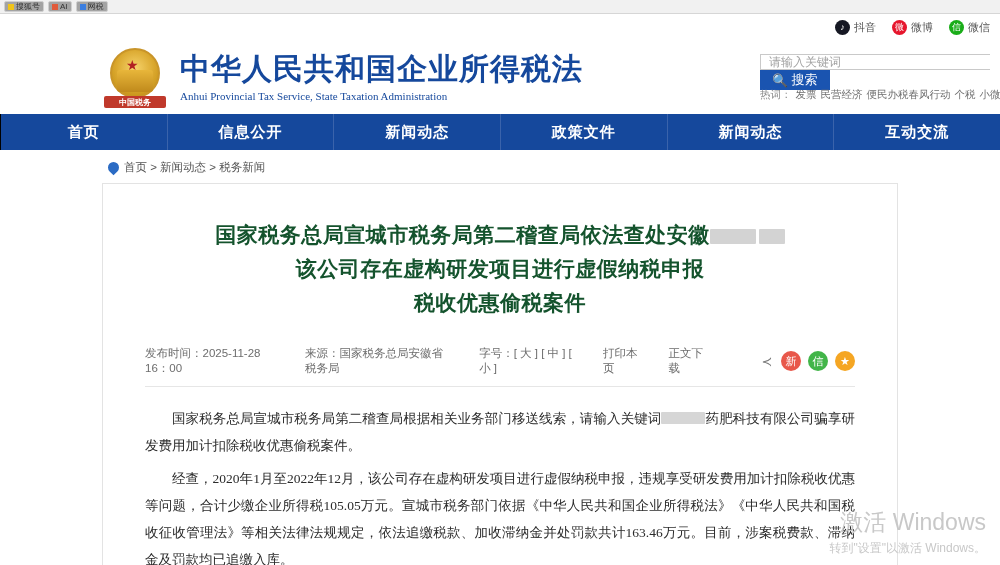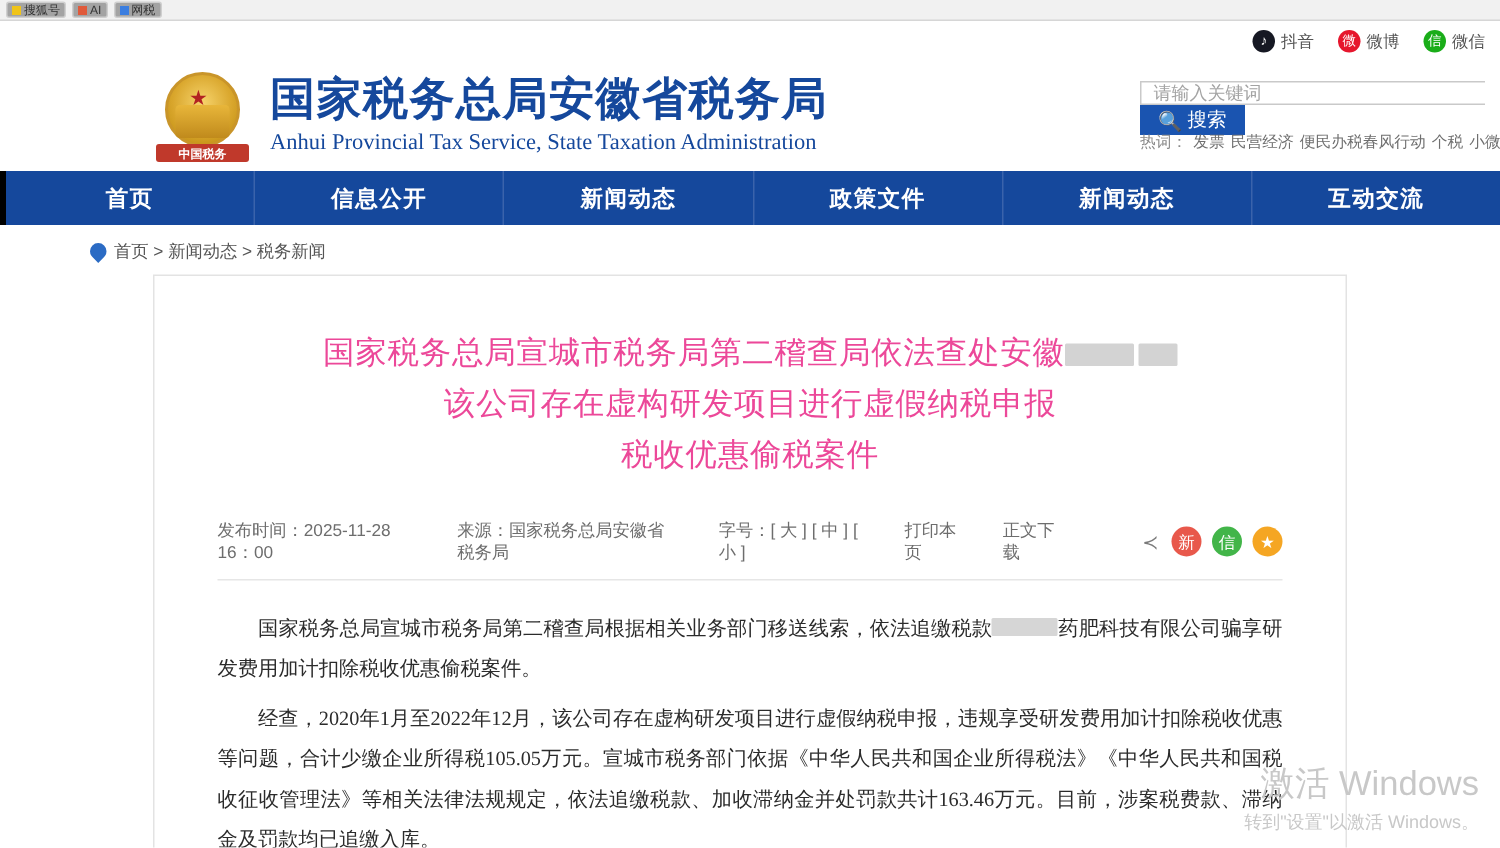"国家税务总局安徽省税务局" div.title-cn { text: 国家税务总局安徽省税务局 -> 中华人民共和国企业所得税法 }
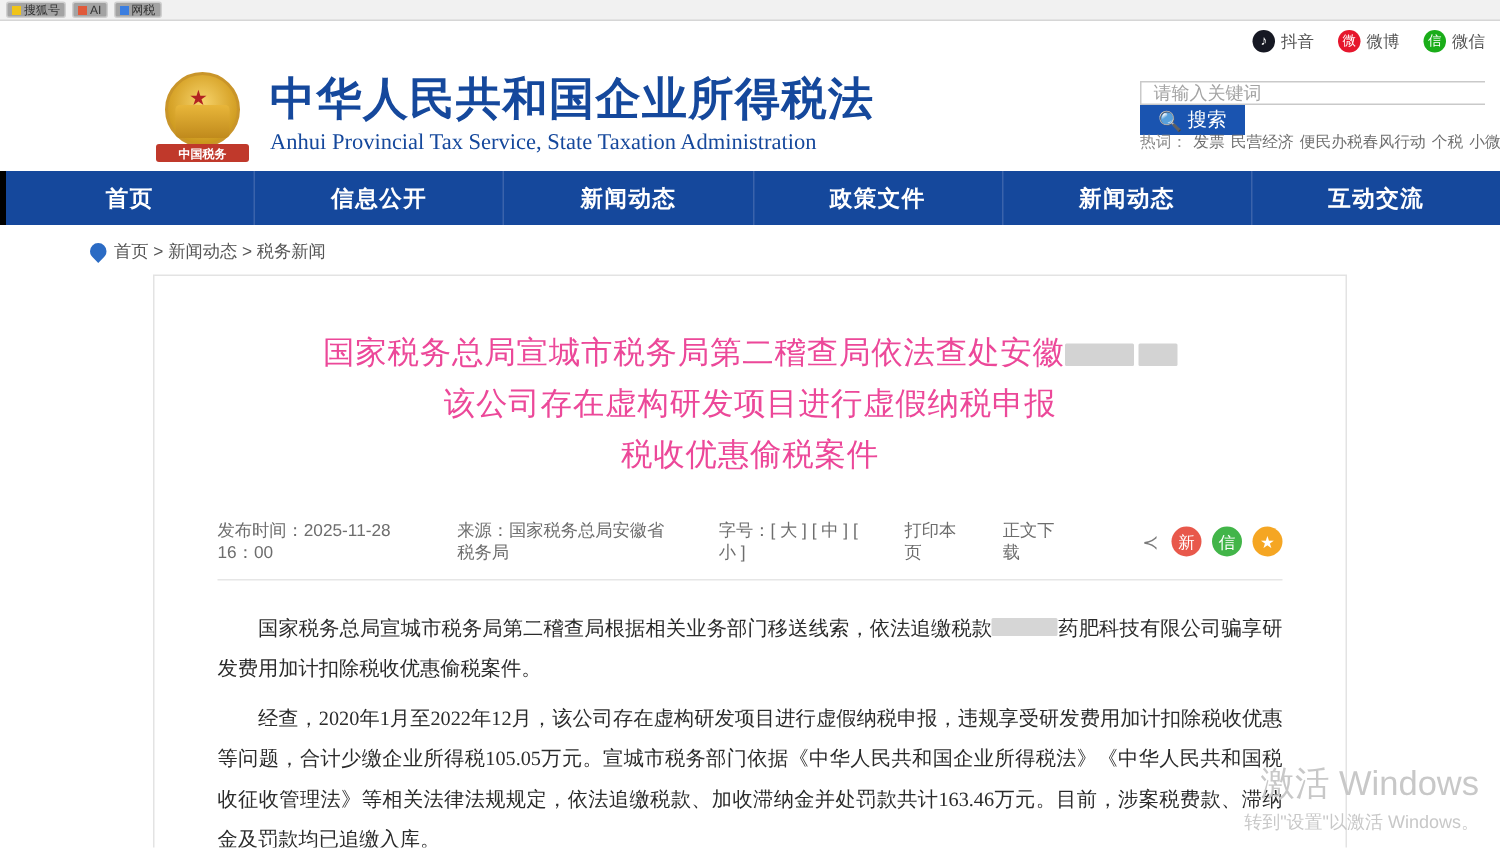"Anhui Provincial Tax Service, State" .title-en { font-size: 15px -> 11px }
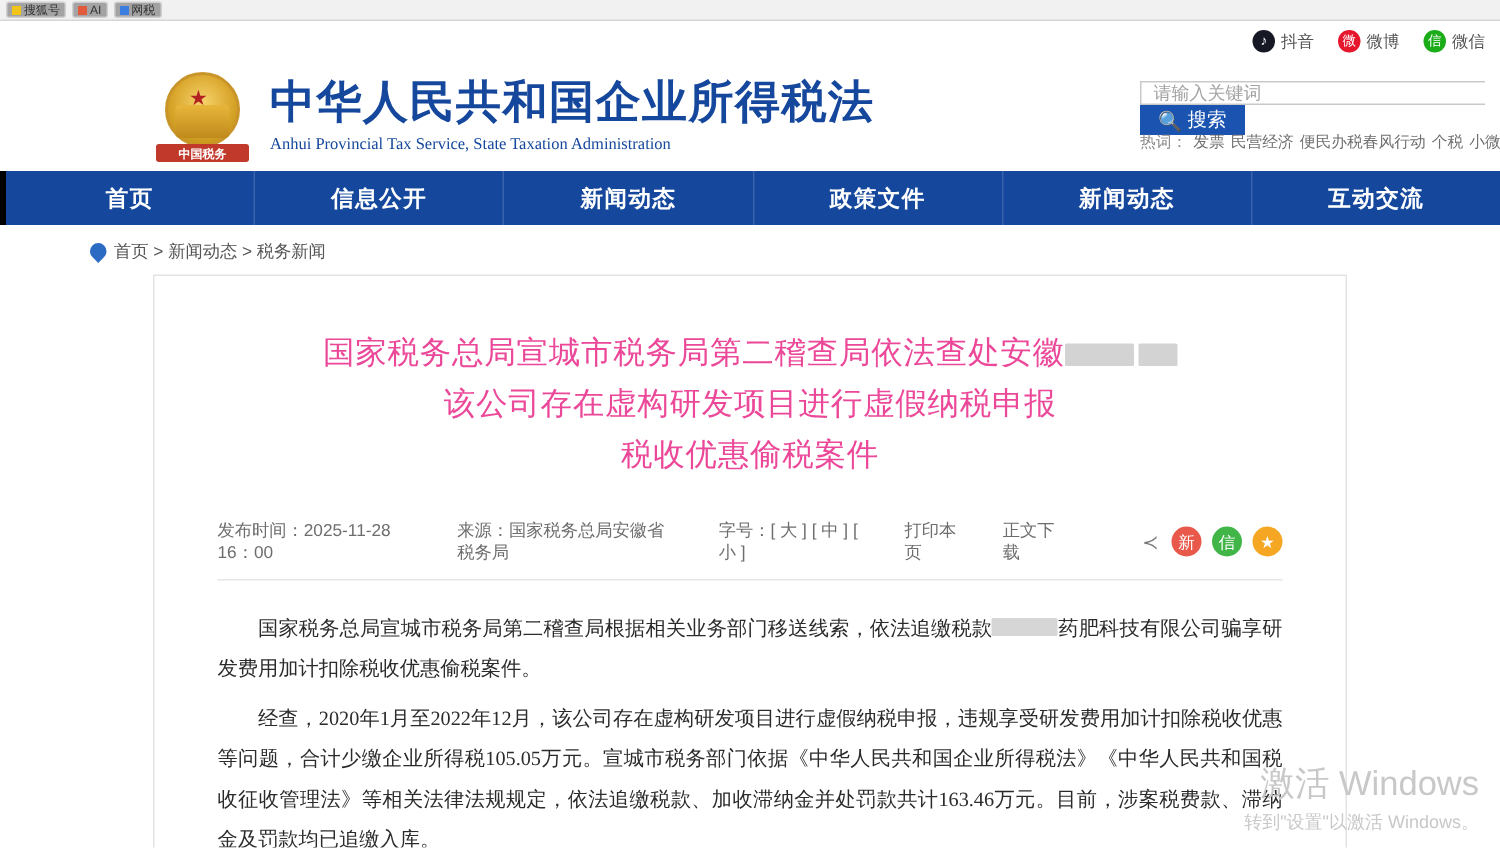"首页" .nav-item:first-child { border-left: 4px solid #000000 -> 1px solid #000000 }
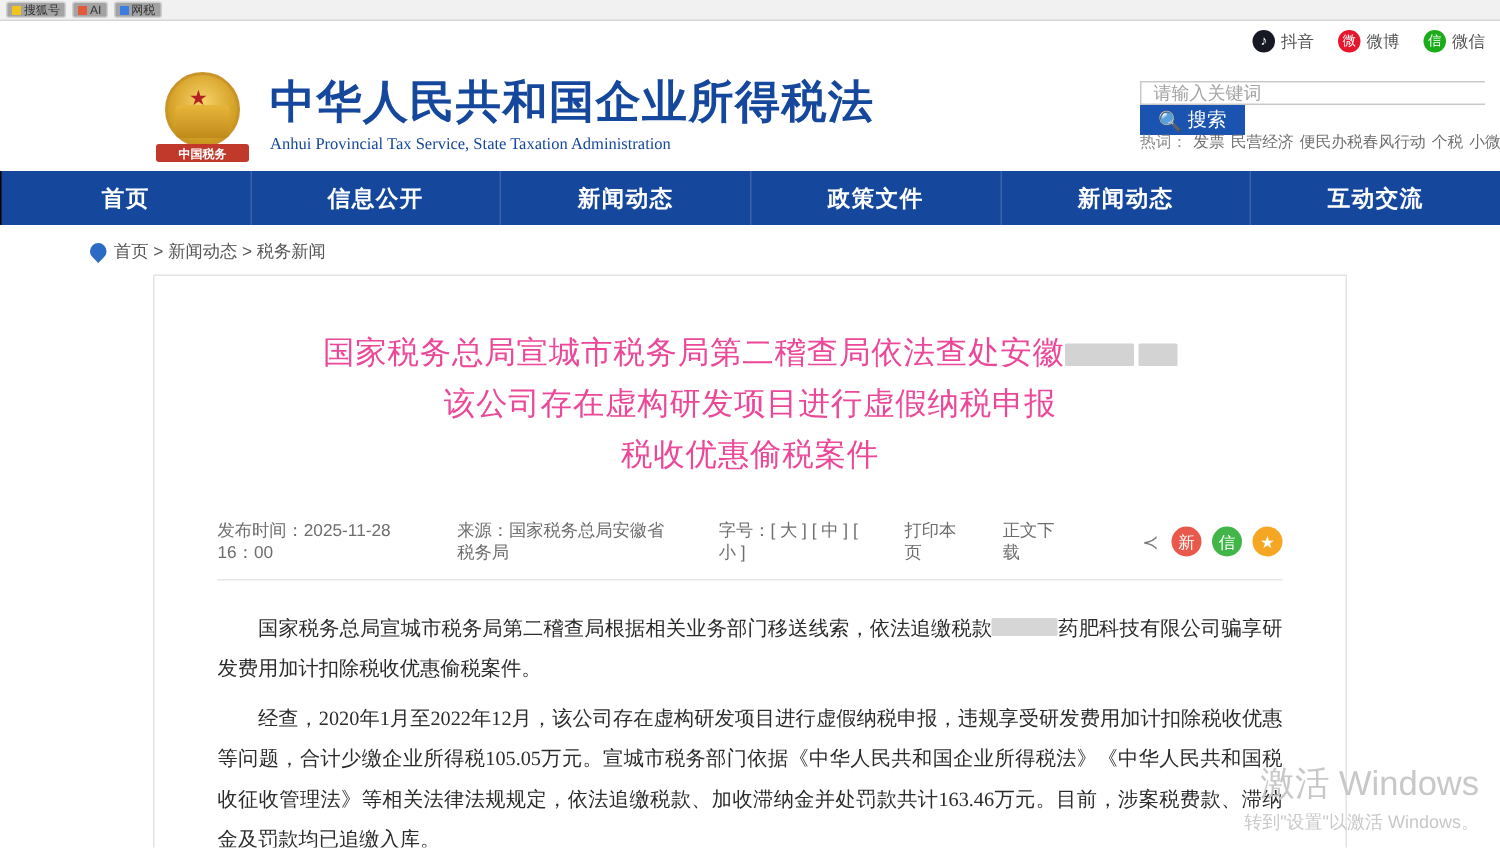"首页 > 新闻动态 > 税务新闻" .crumb-wrap { padding: 10px 0 8px 60px -> 10px 0 8px 108px }
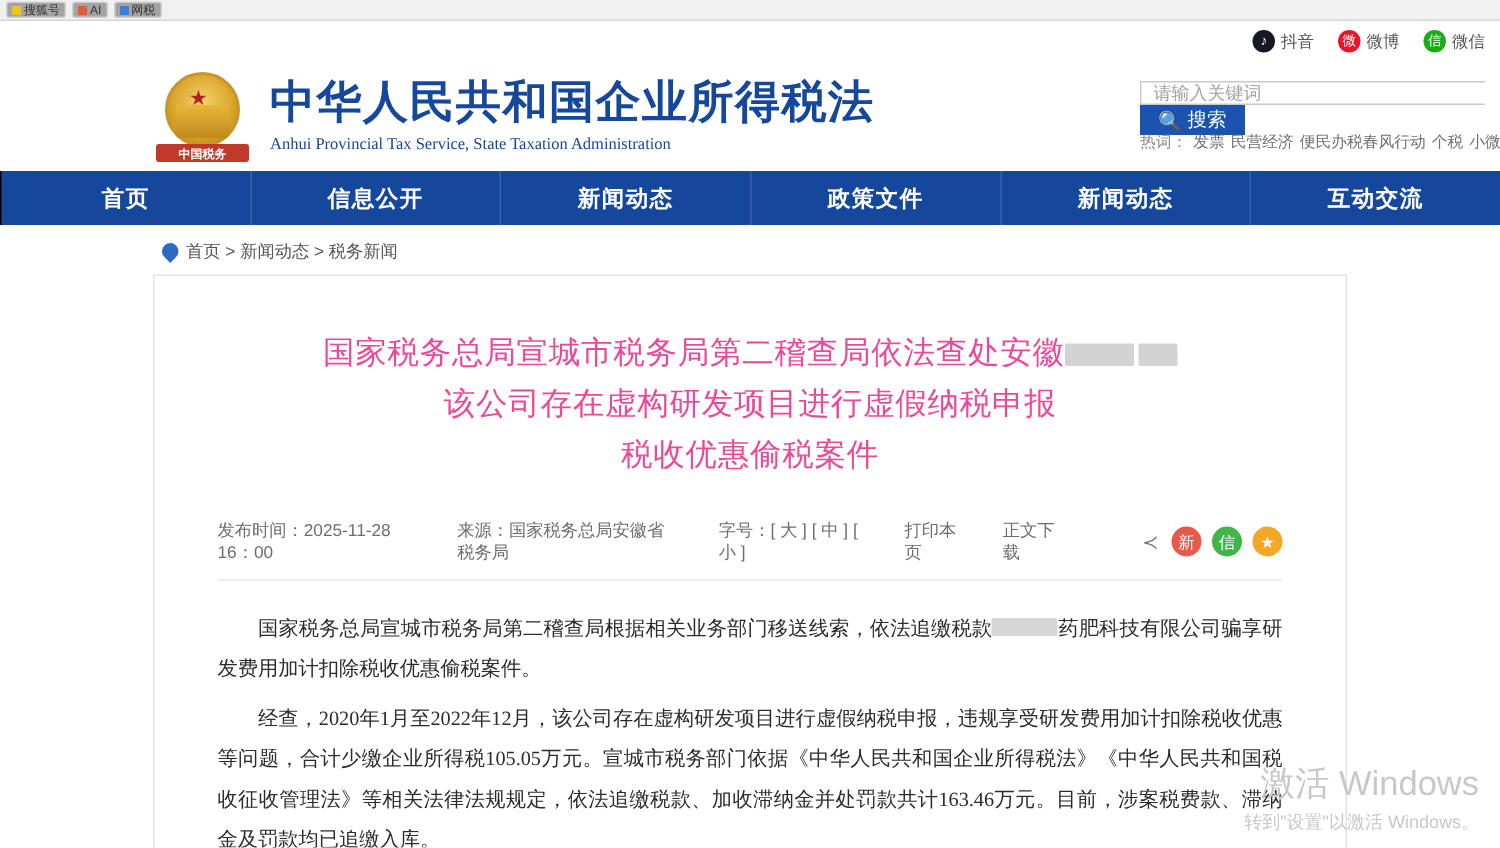"国家税务总局宣城市税务局第二稽查局依法查处安徽" .art-title { color: #ec4899 -> #14532d; font-weight: normal -> bold }
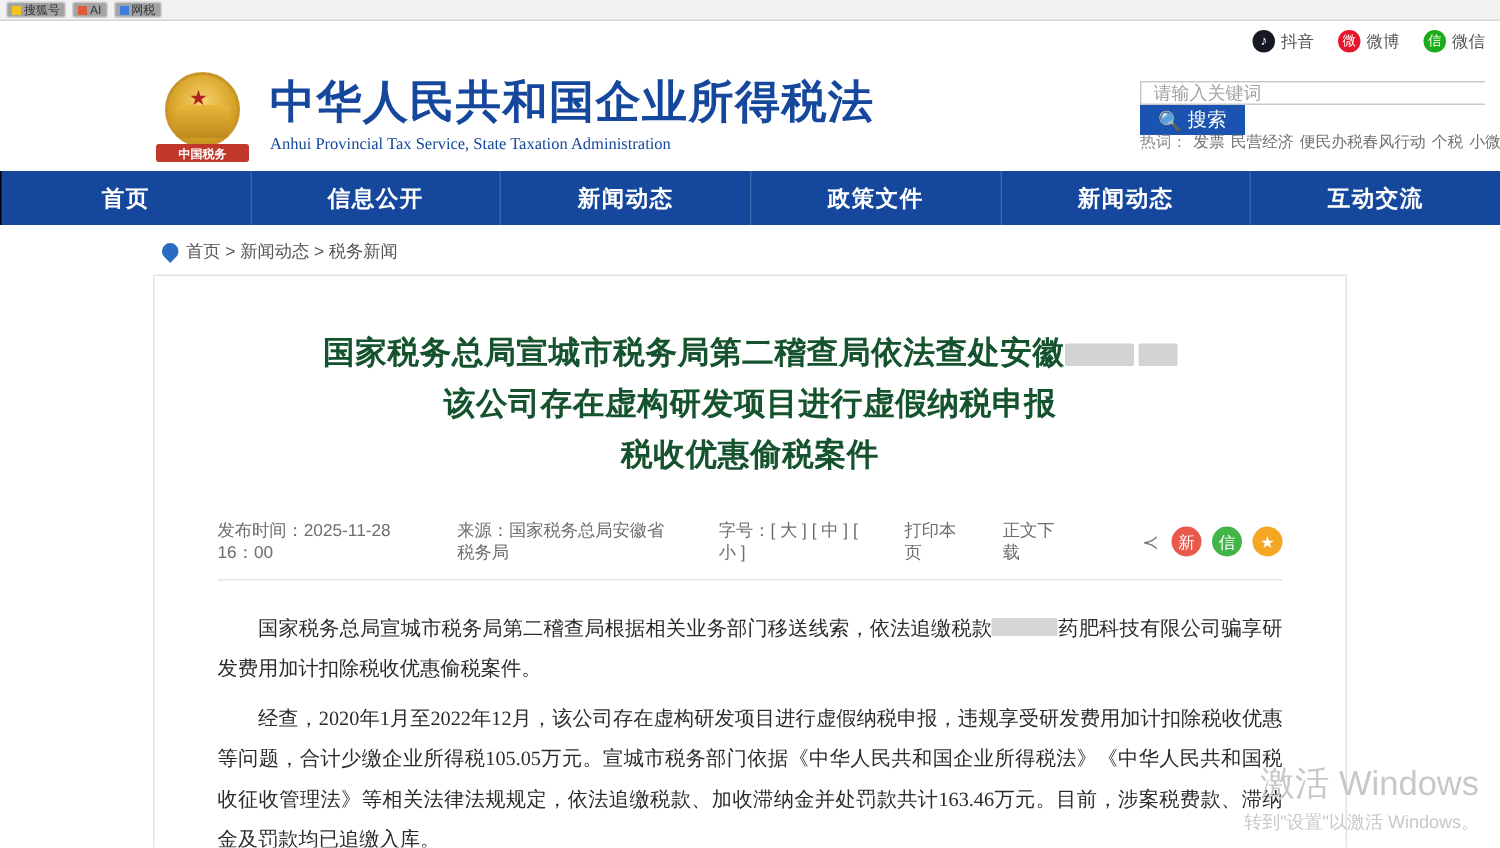"国家税务总局宣城市税务局第二稽查局根据相关业务部门移送线索，依法追缴税款" span { text: 依法追缴税款 -> 请输入关键词 }
